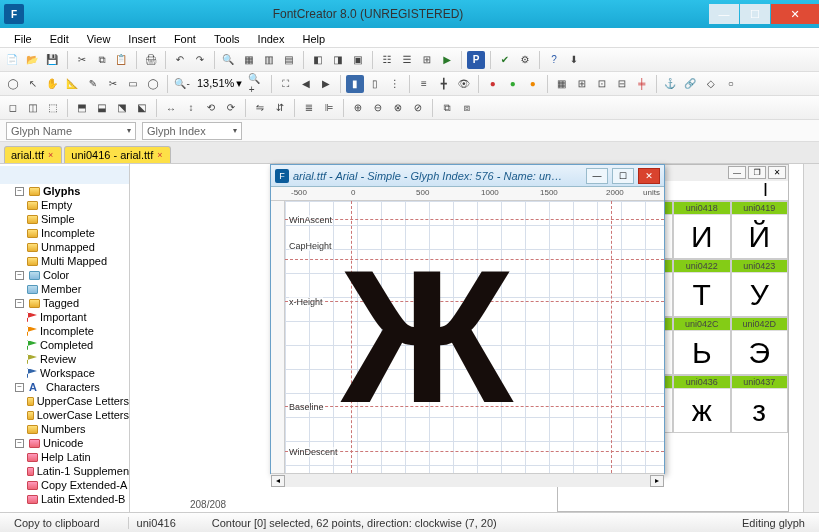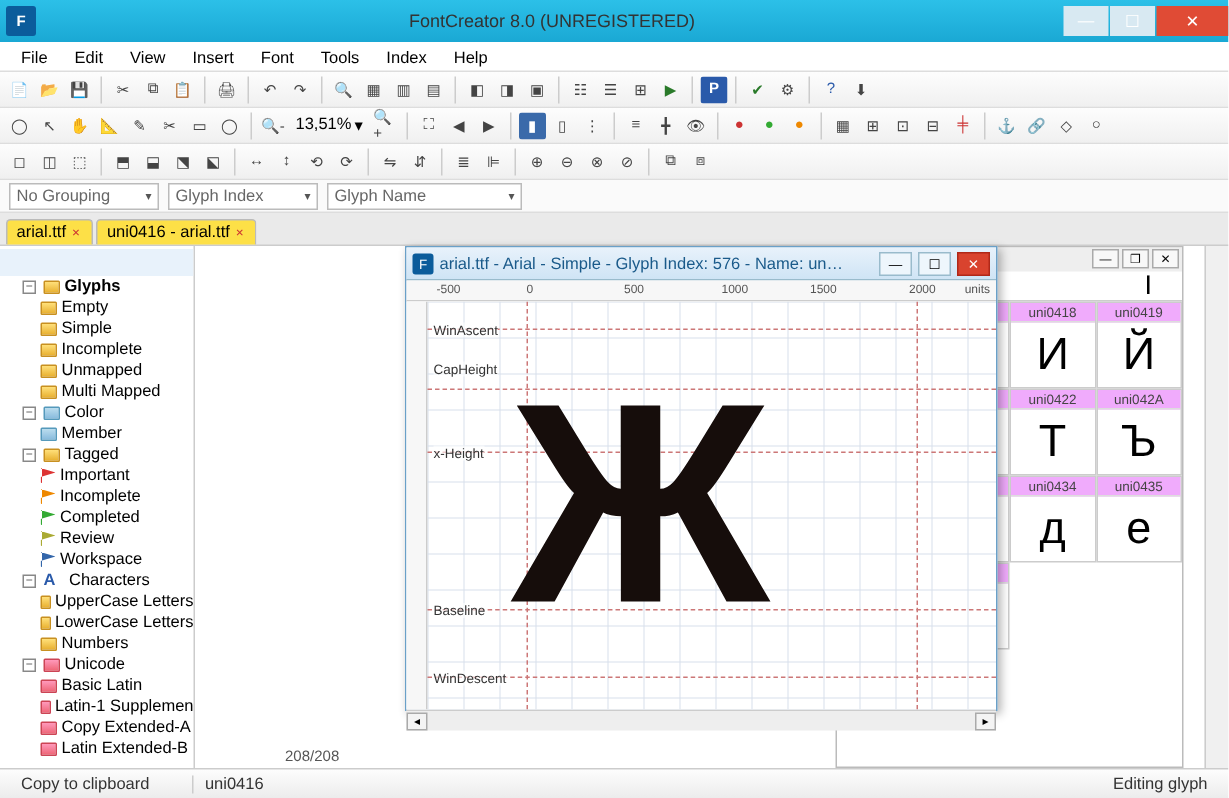"No Grouping" div.combo { html: <div>No Grouping</div> -> none }
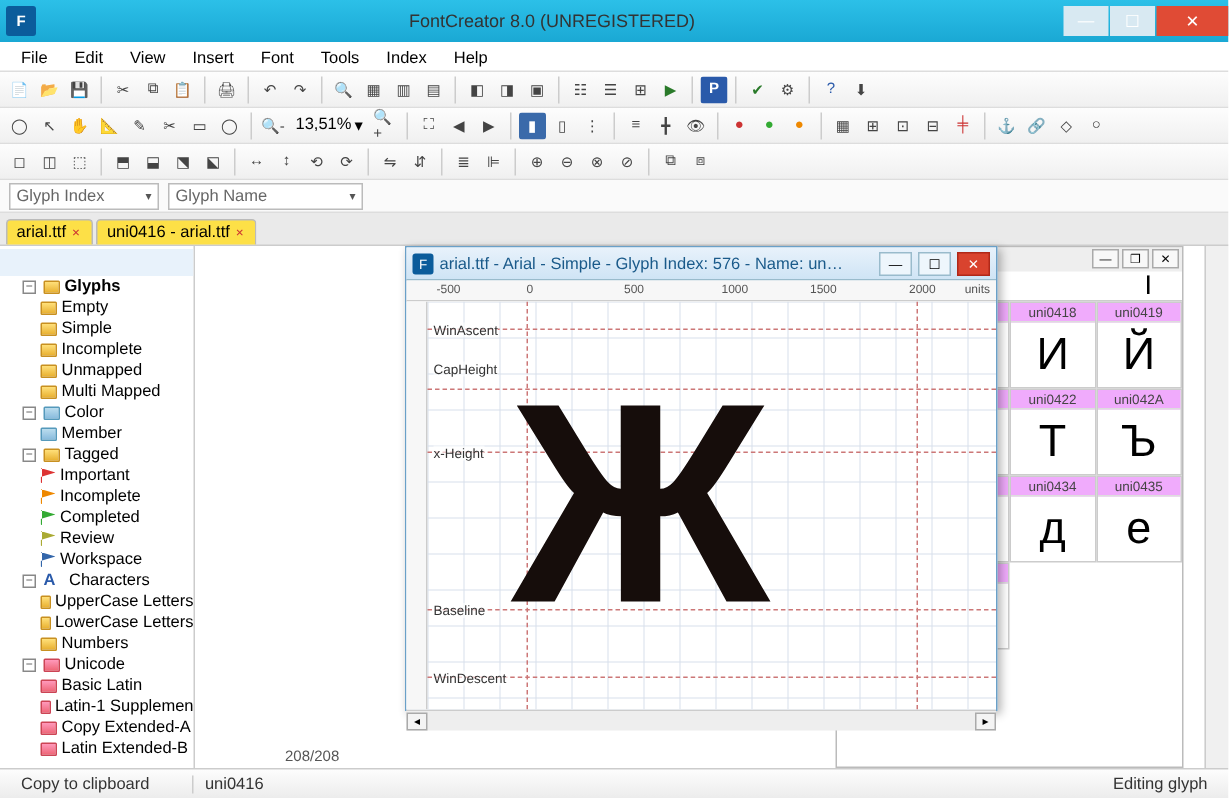"Glyph Index" div.combo { order: before "Glyph Name" -> after "Glyph Name" }
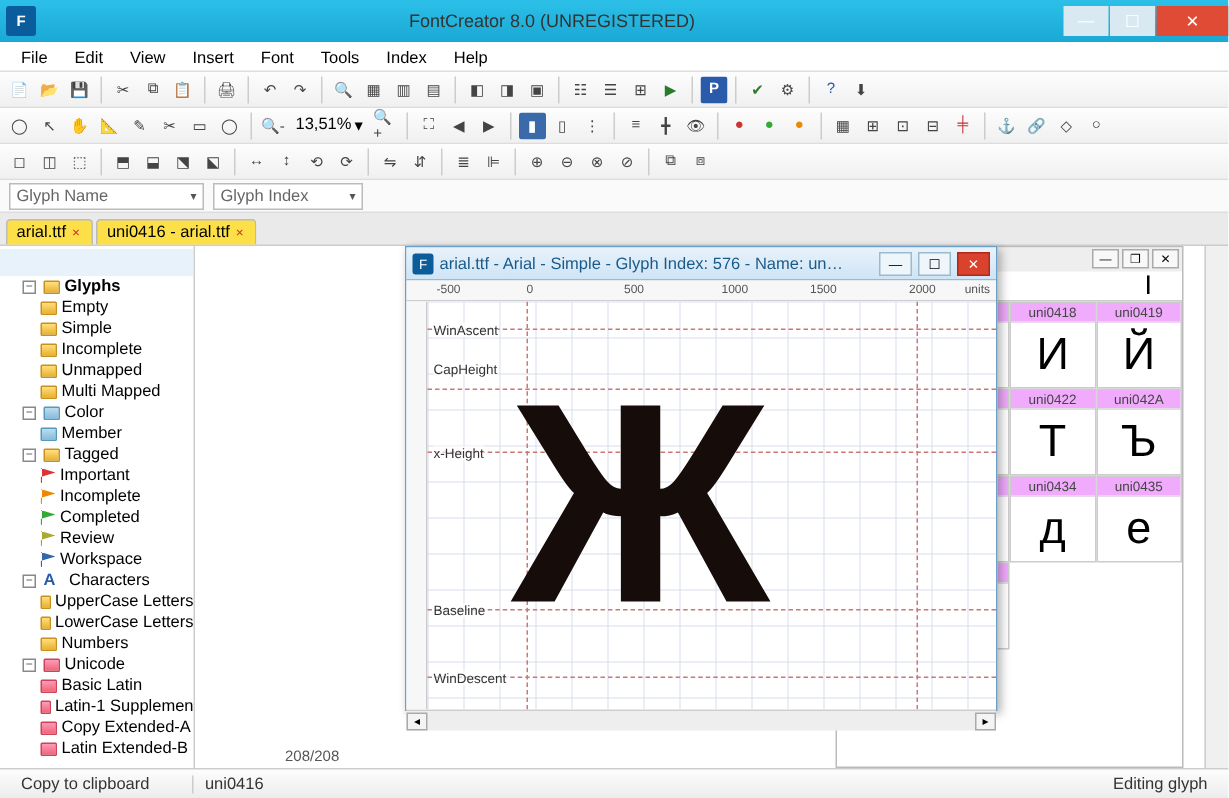"arial.ttf - Arial - Simple" .editor .etitle { font-style: none -> italic }
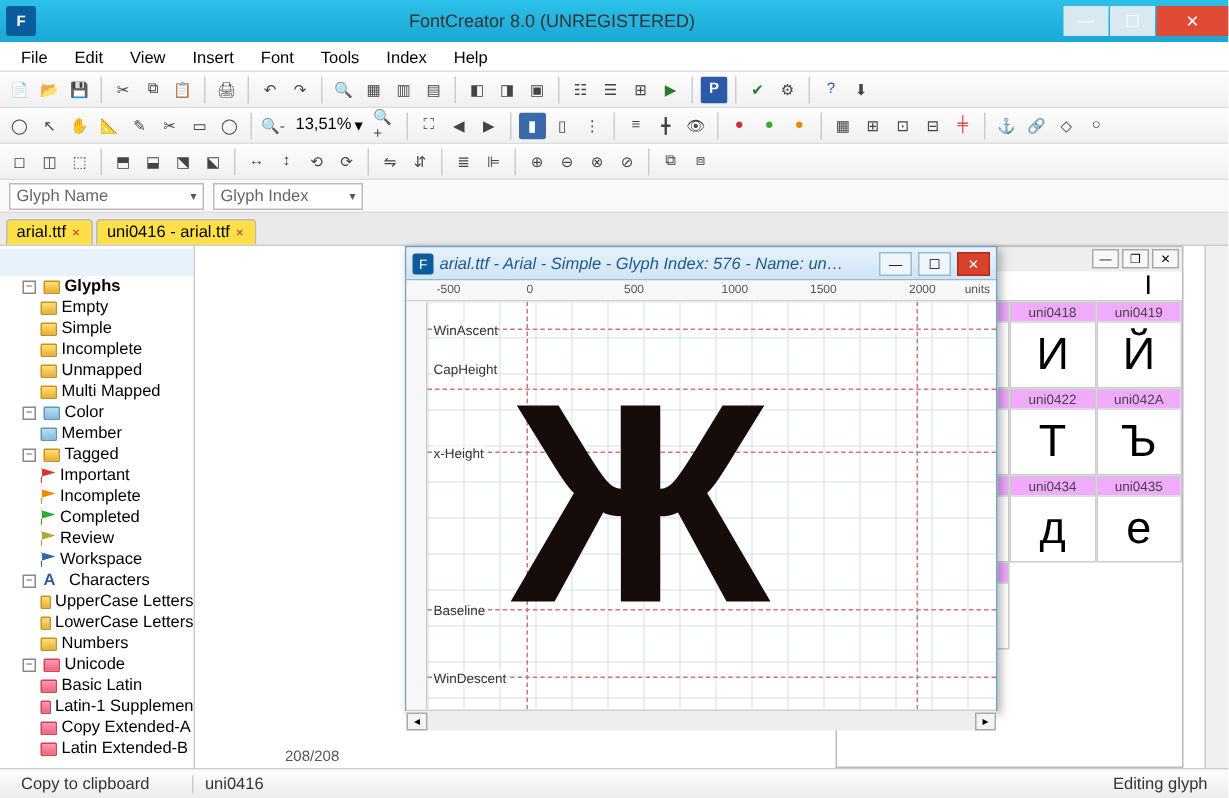"uni0418" .gcell .lbl { background: #f0abfc -> #84cc16 }
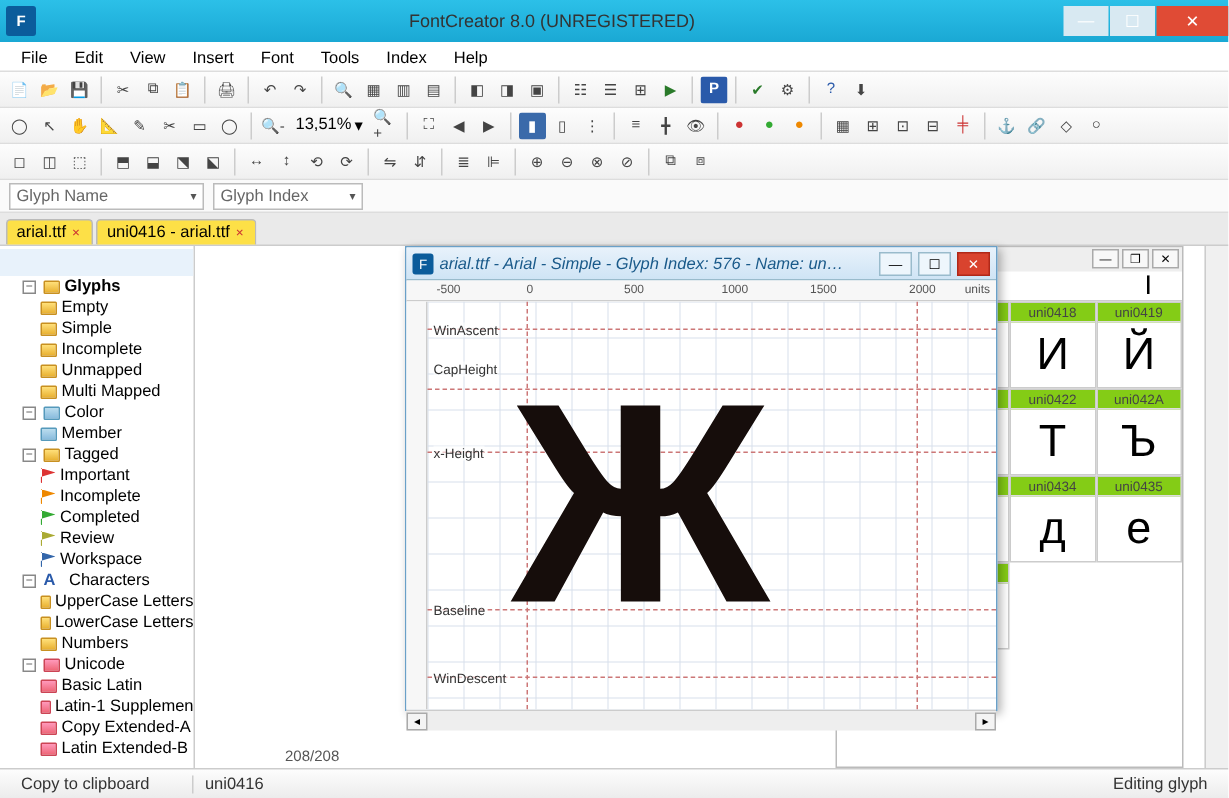"uni0423" div.gcell { html: none -> <div> <div>uni0423</div> <div>У</div> </div> }
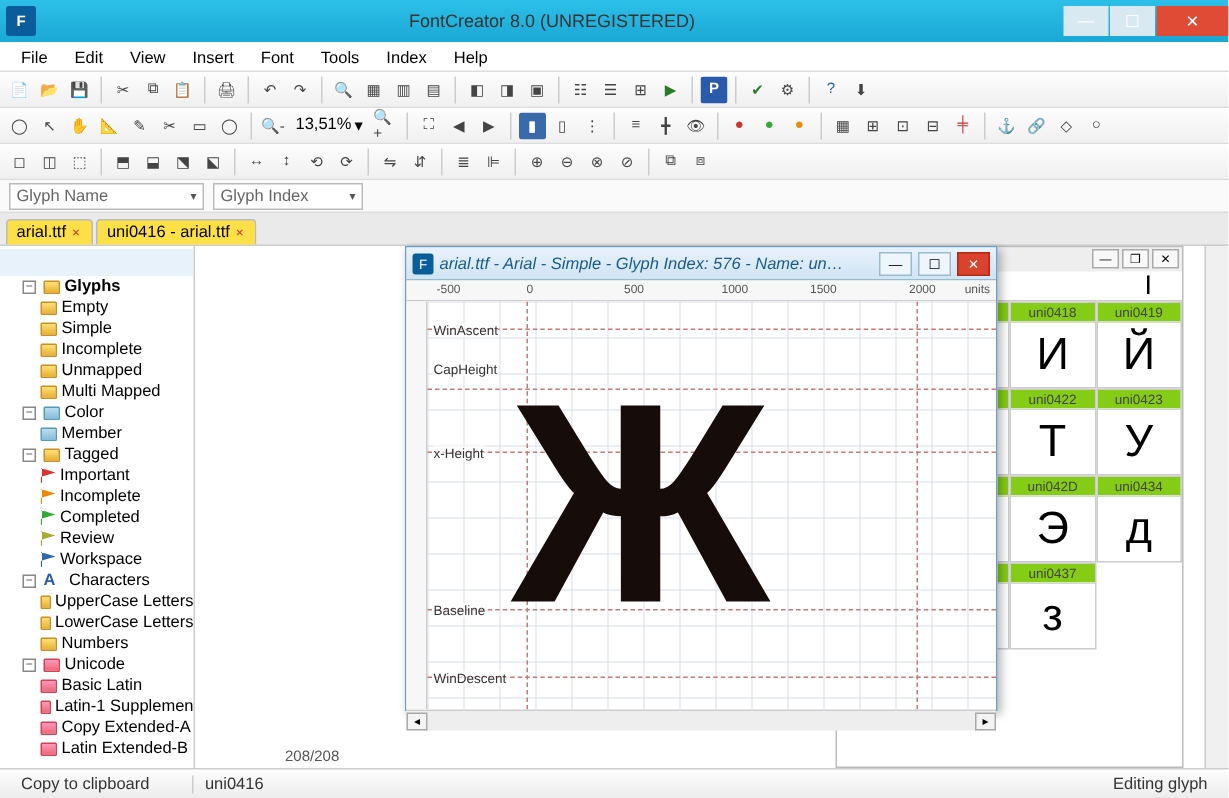"uni042C" div.gcell { html: none -> <div> <div>uni042C</div> <div>Ь</div> </div> }
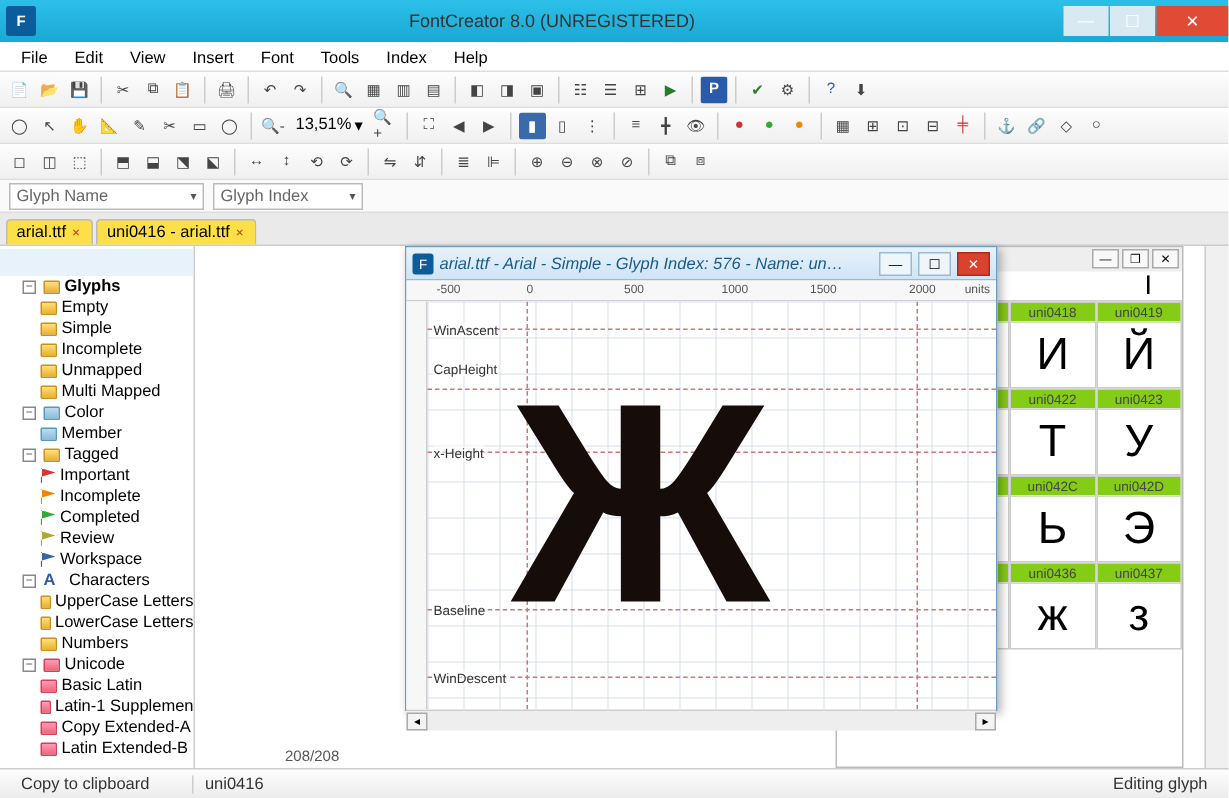"Basic Latin" span { text: Basic -> Help }
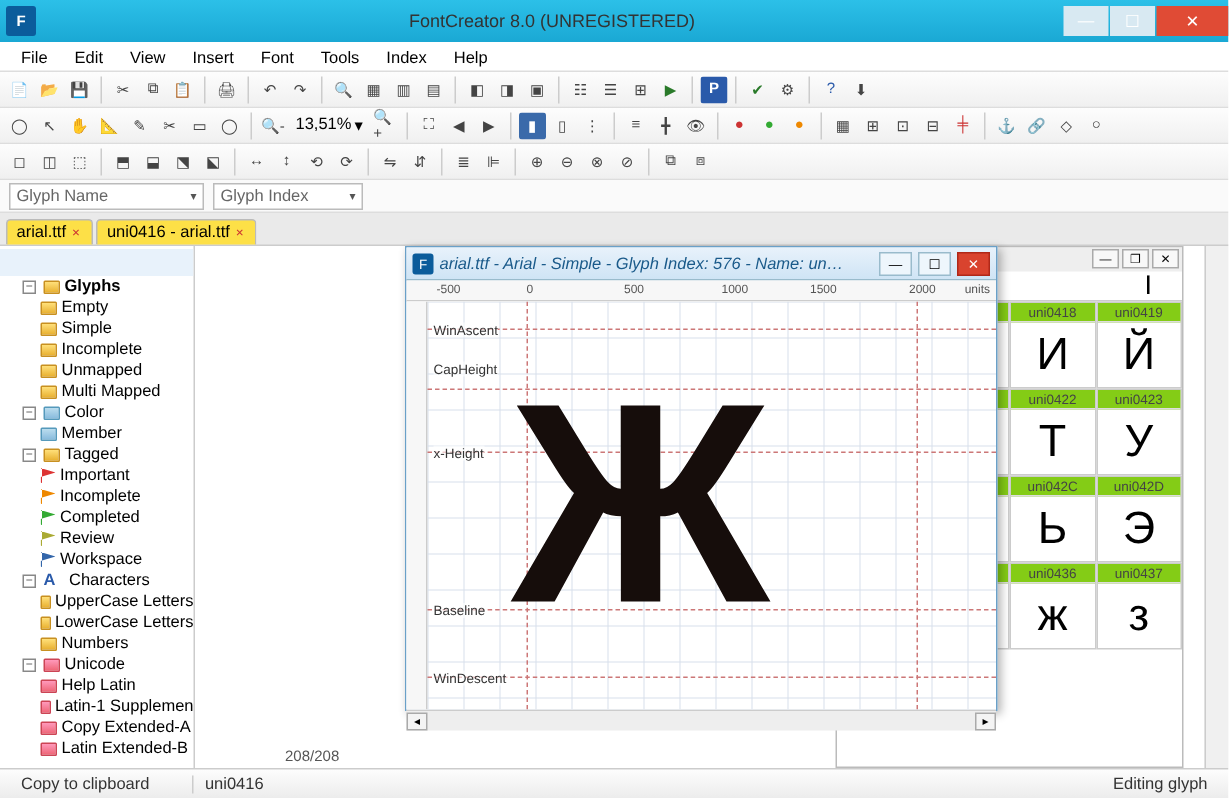"Contour [0] selected, 62 points," div.cell { html: none -> <div>Contour [0] selected, 62 points, direction: clockwise (7, 20)</div> }
